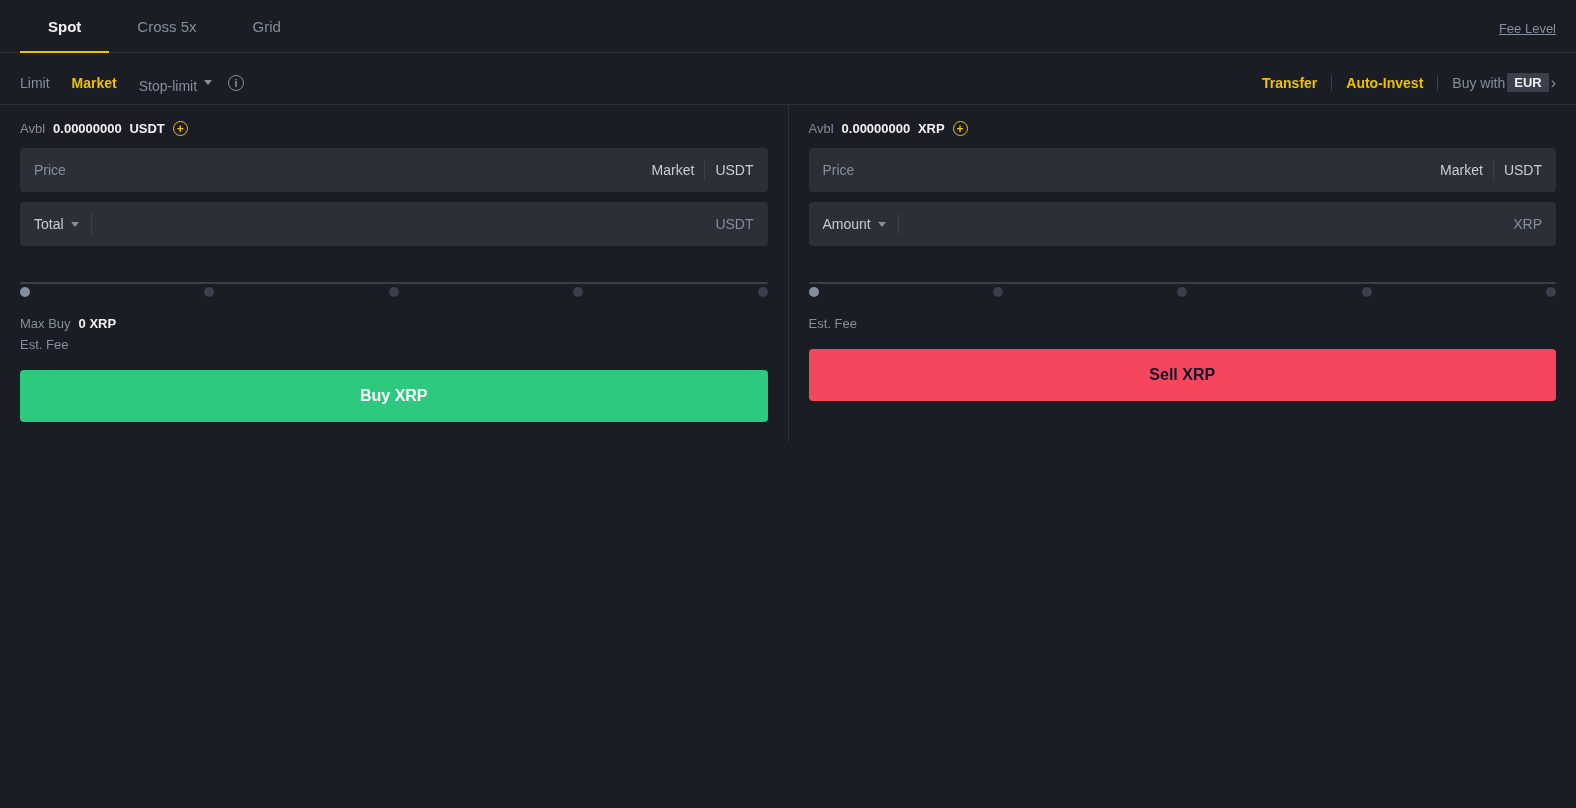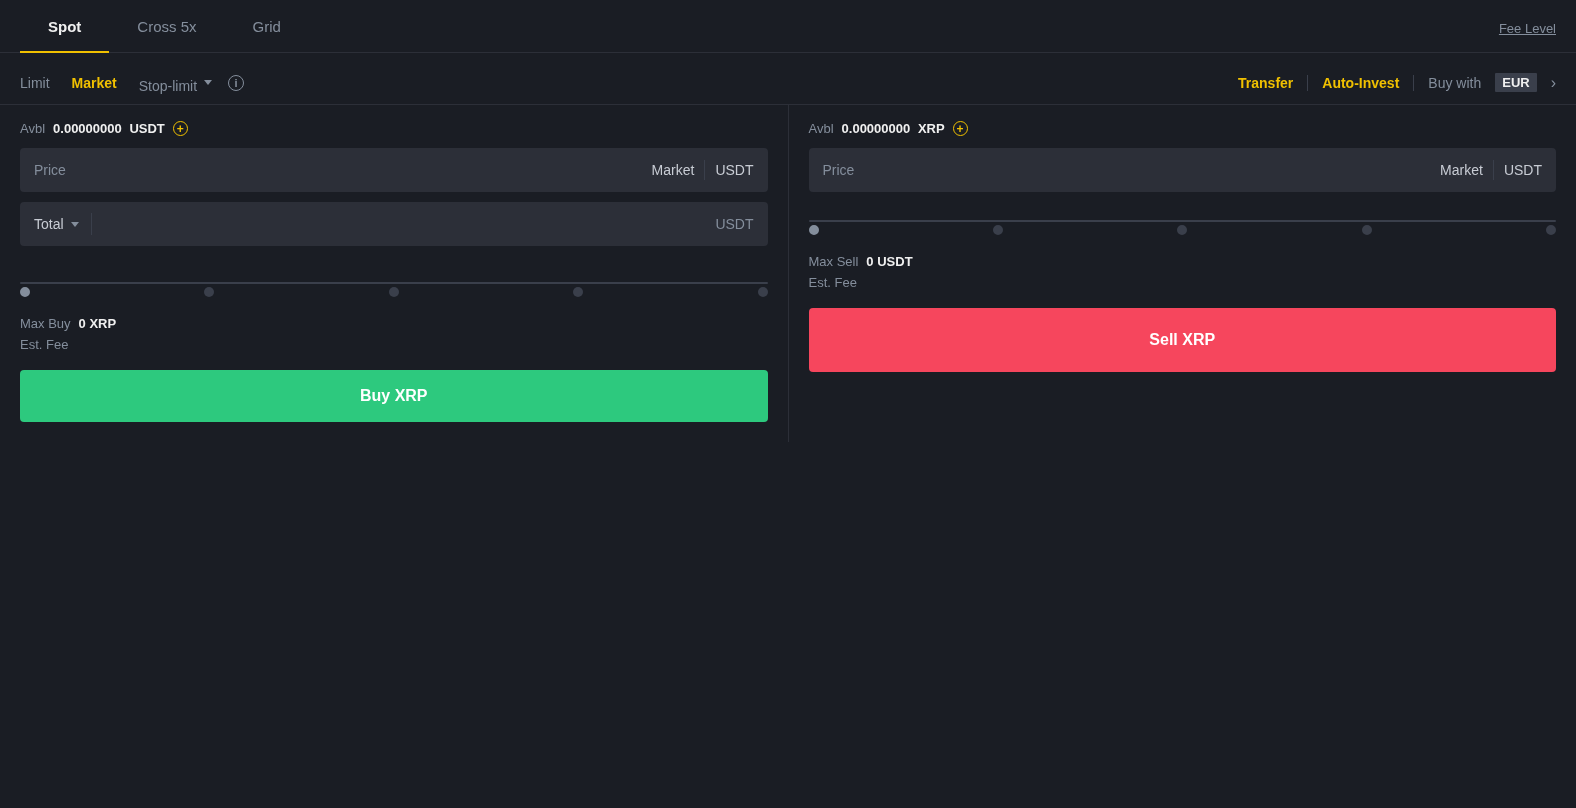"Buy with" .buy-with-wrap { gap: 14px -> 2px }
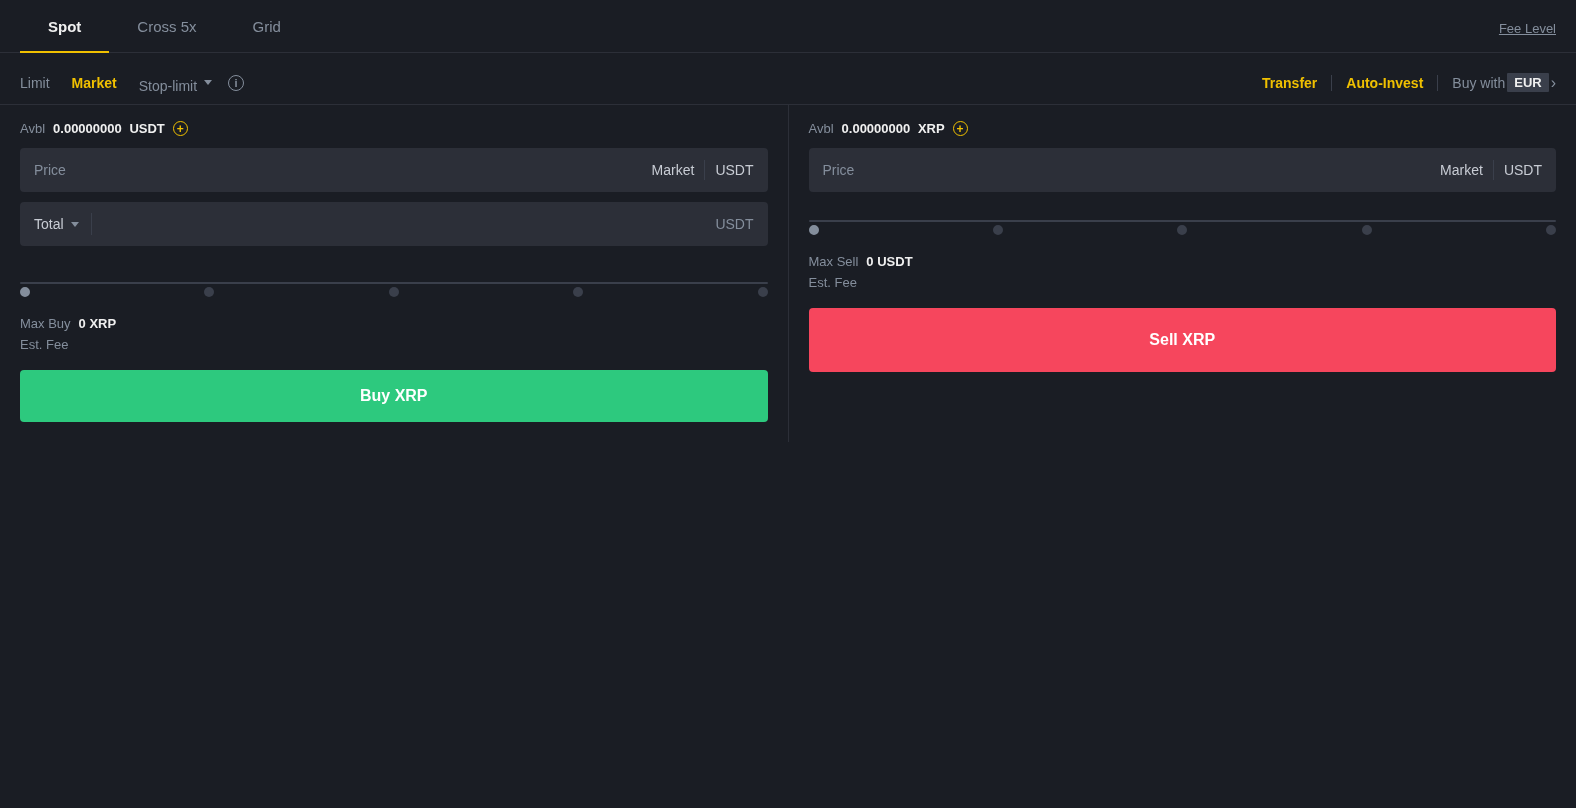"Amount" div.total-group { html: none -> <div> <div> <span>Amount</span> <span></span> </div> <div></div> <div></div> <span>XRP</span> </div> }
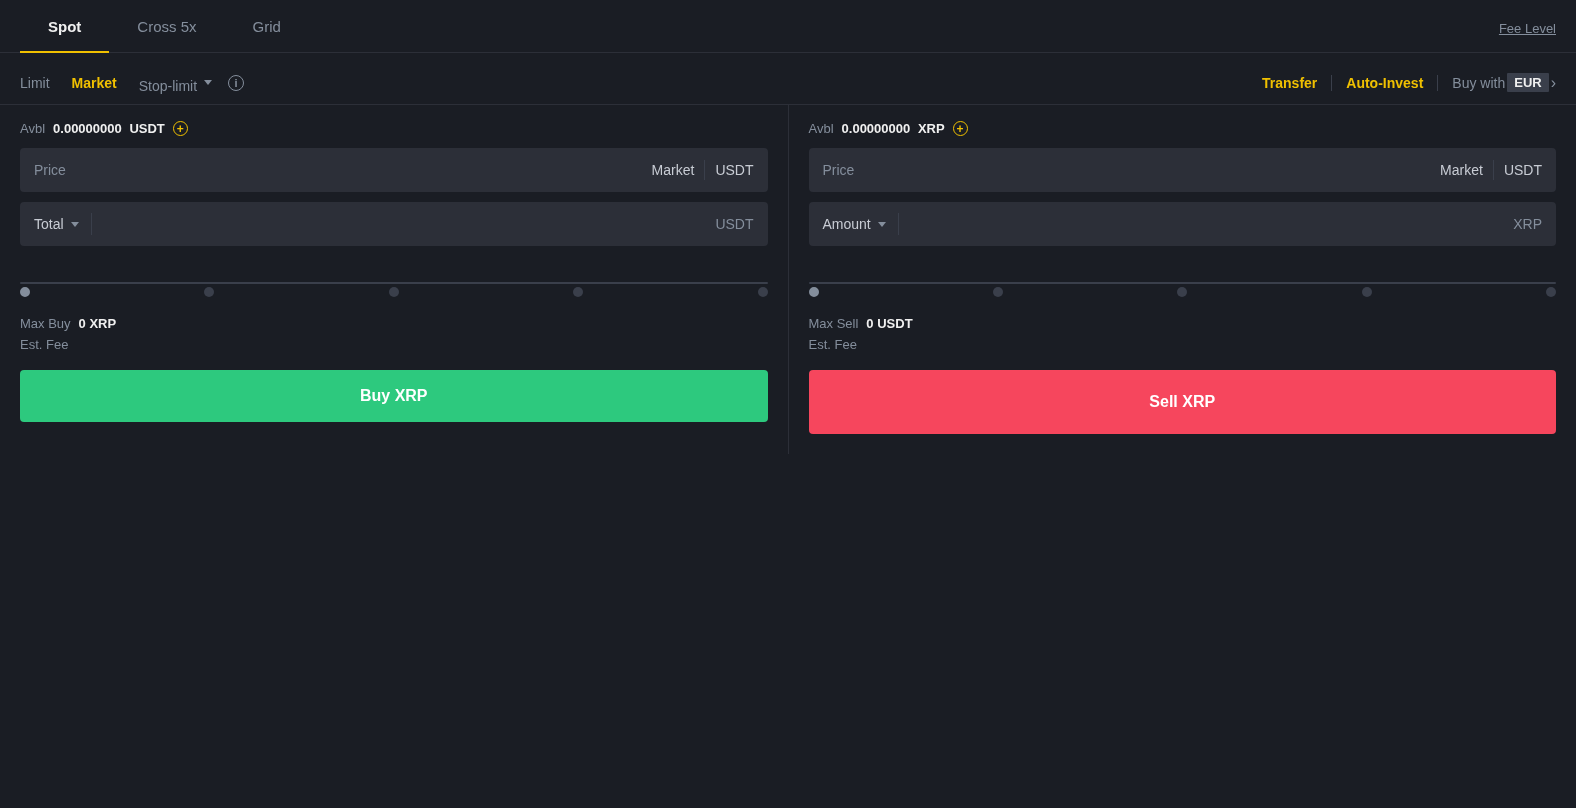"Max Sell" div.info-row { html: <div> <span>Max Sell</span> <span>0 USDT</span> </div> -> none }
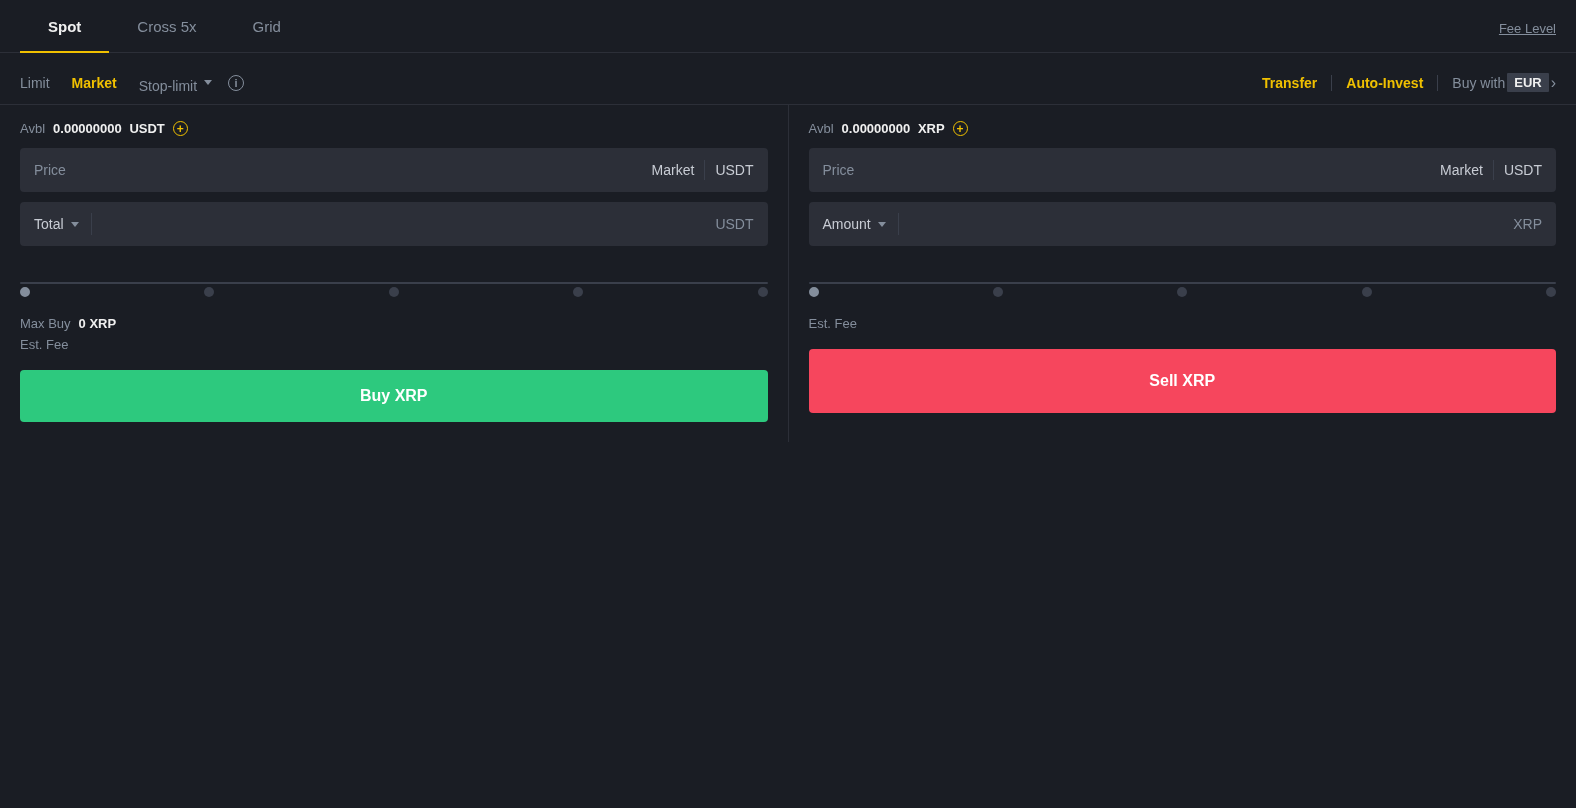"Sell XRP" .sell-btn { color: #ffffff -> #0f172a; height: 64px -> 52px }
